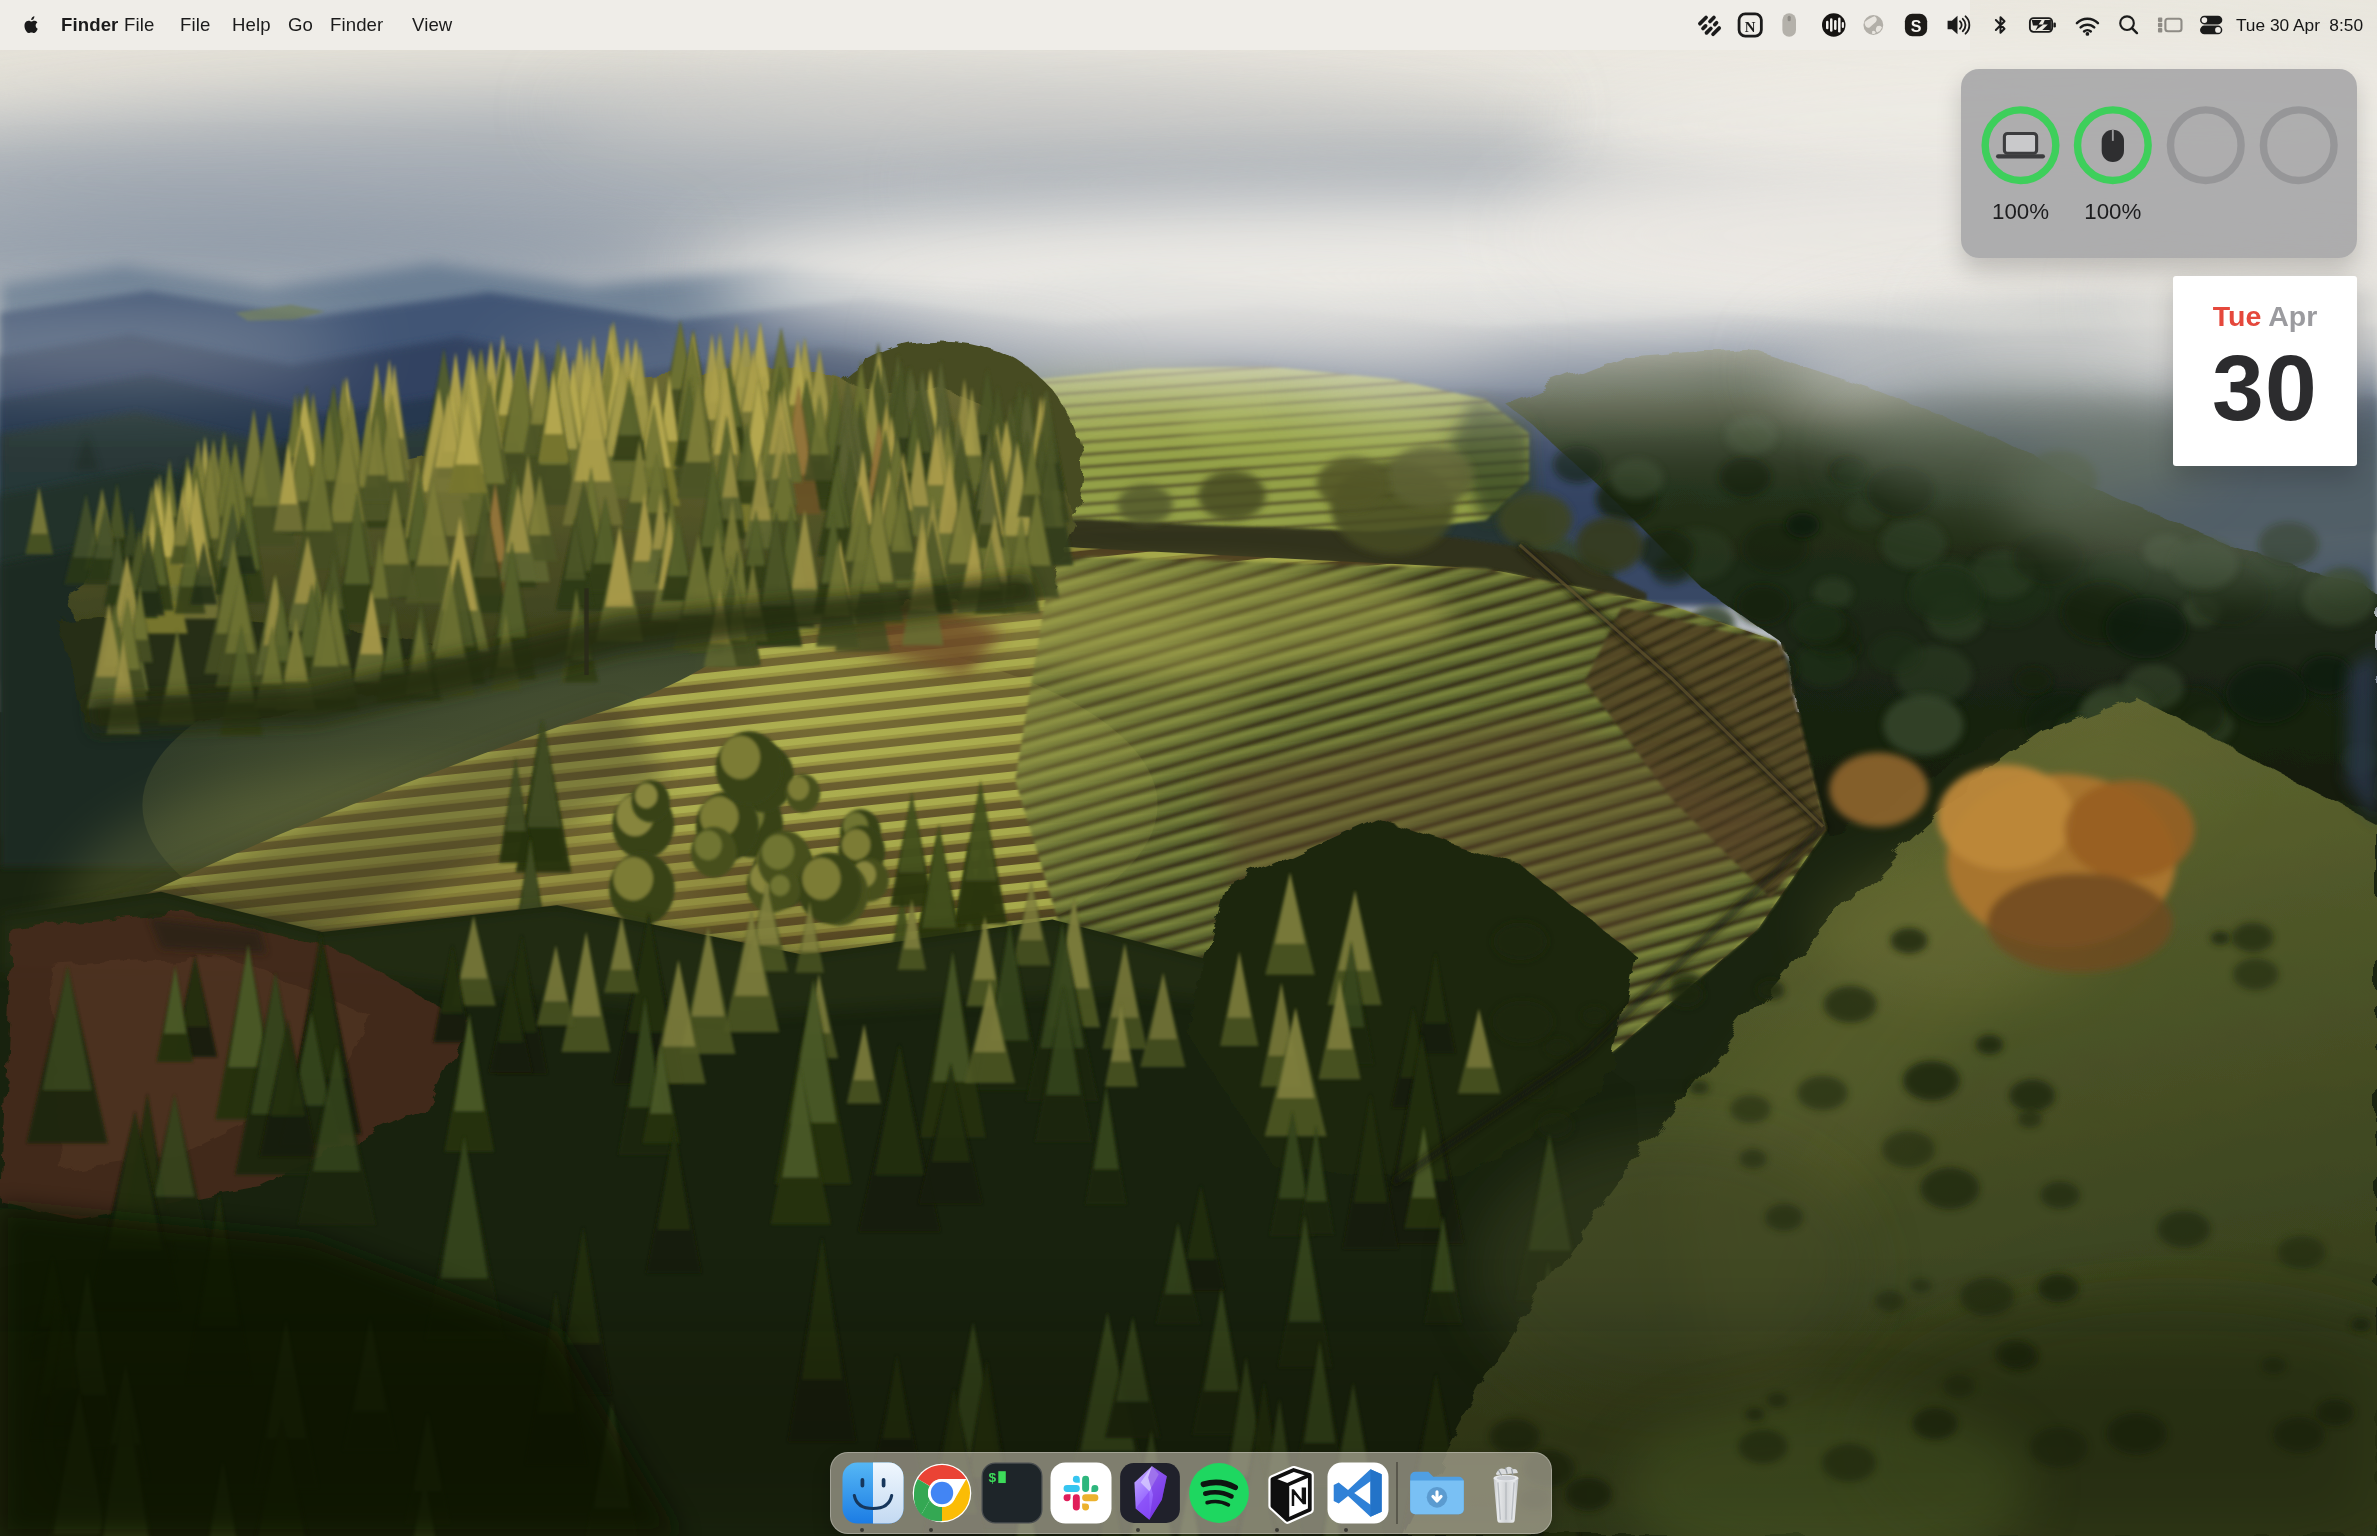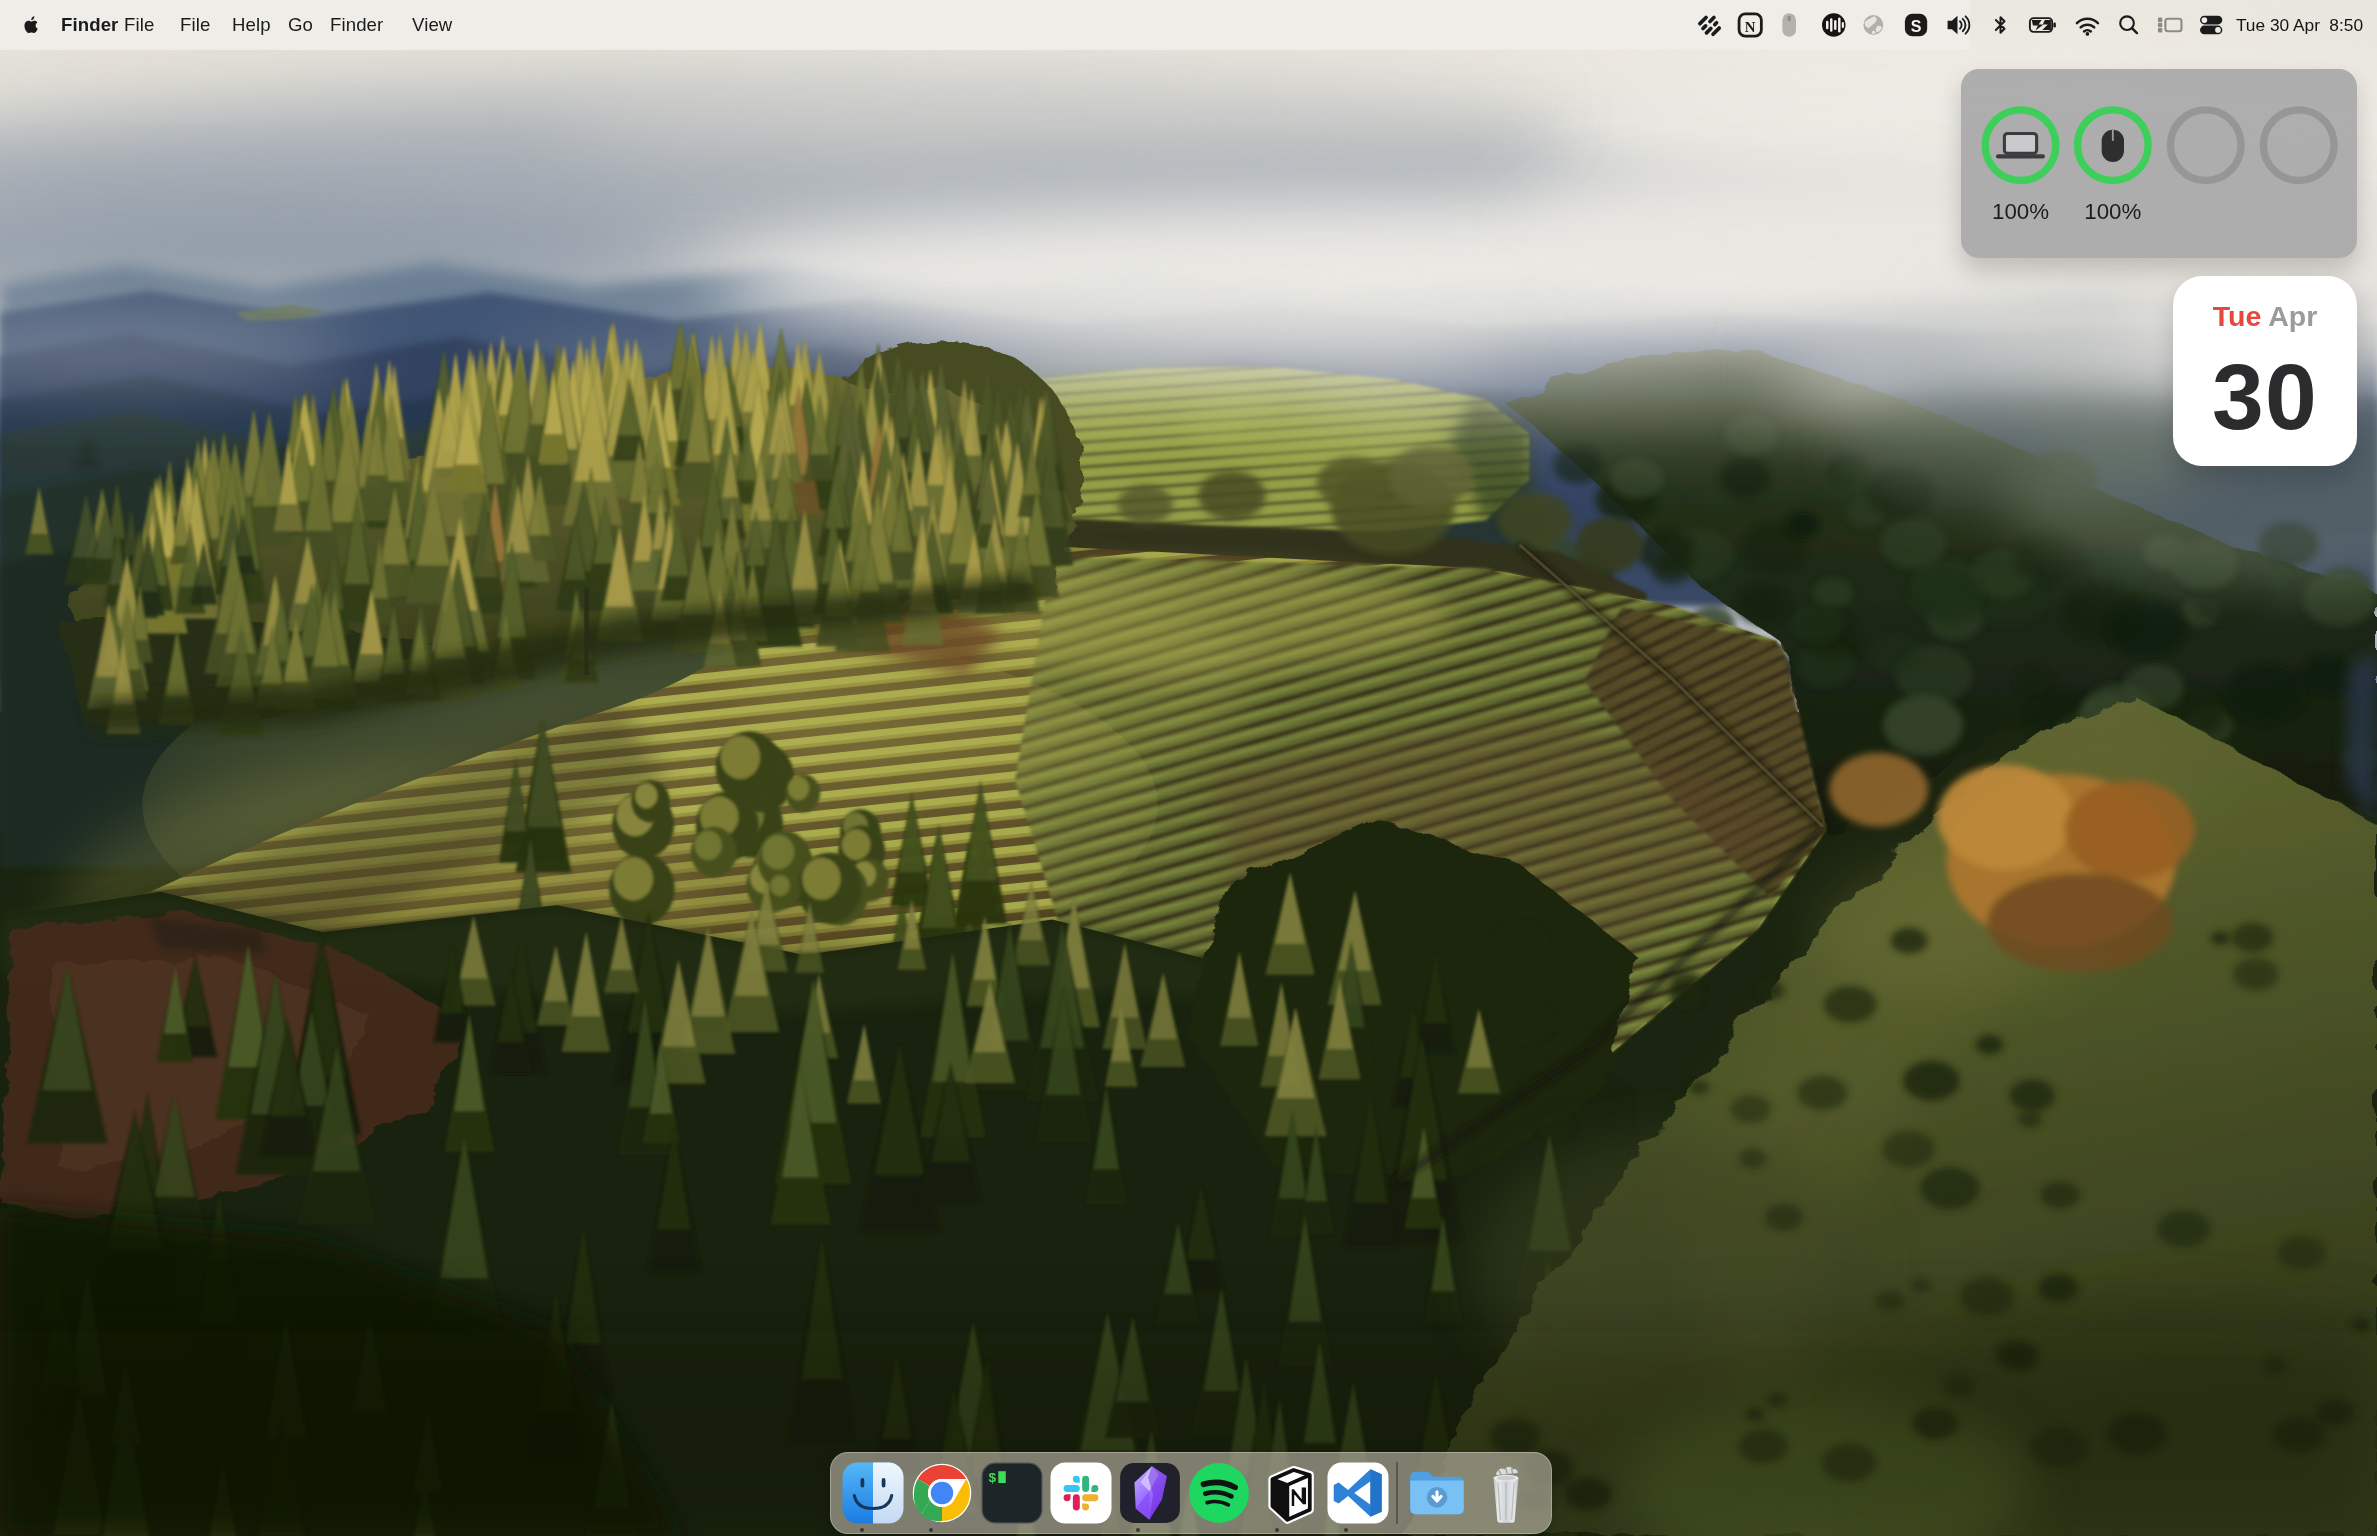"Tue Apr" #calwidget { border-radius: 29px -> 3px }
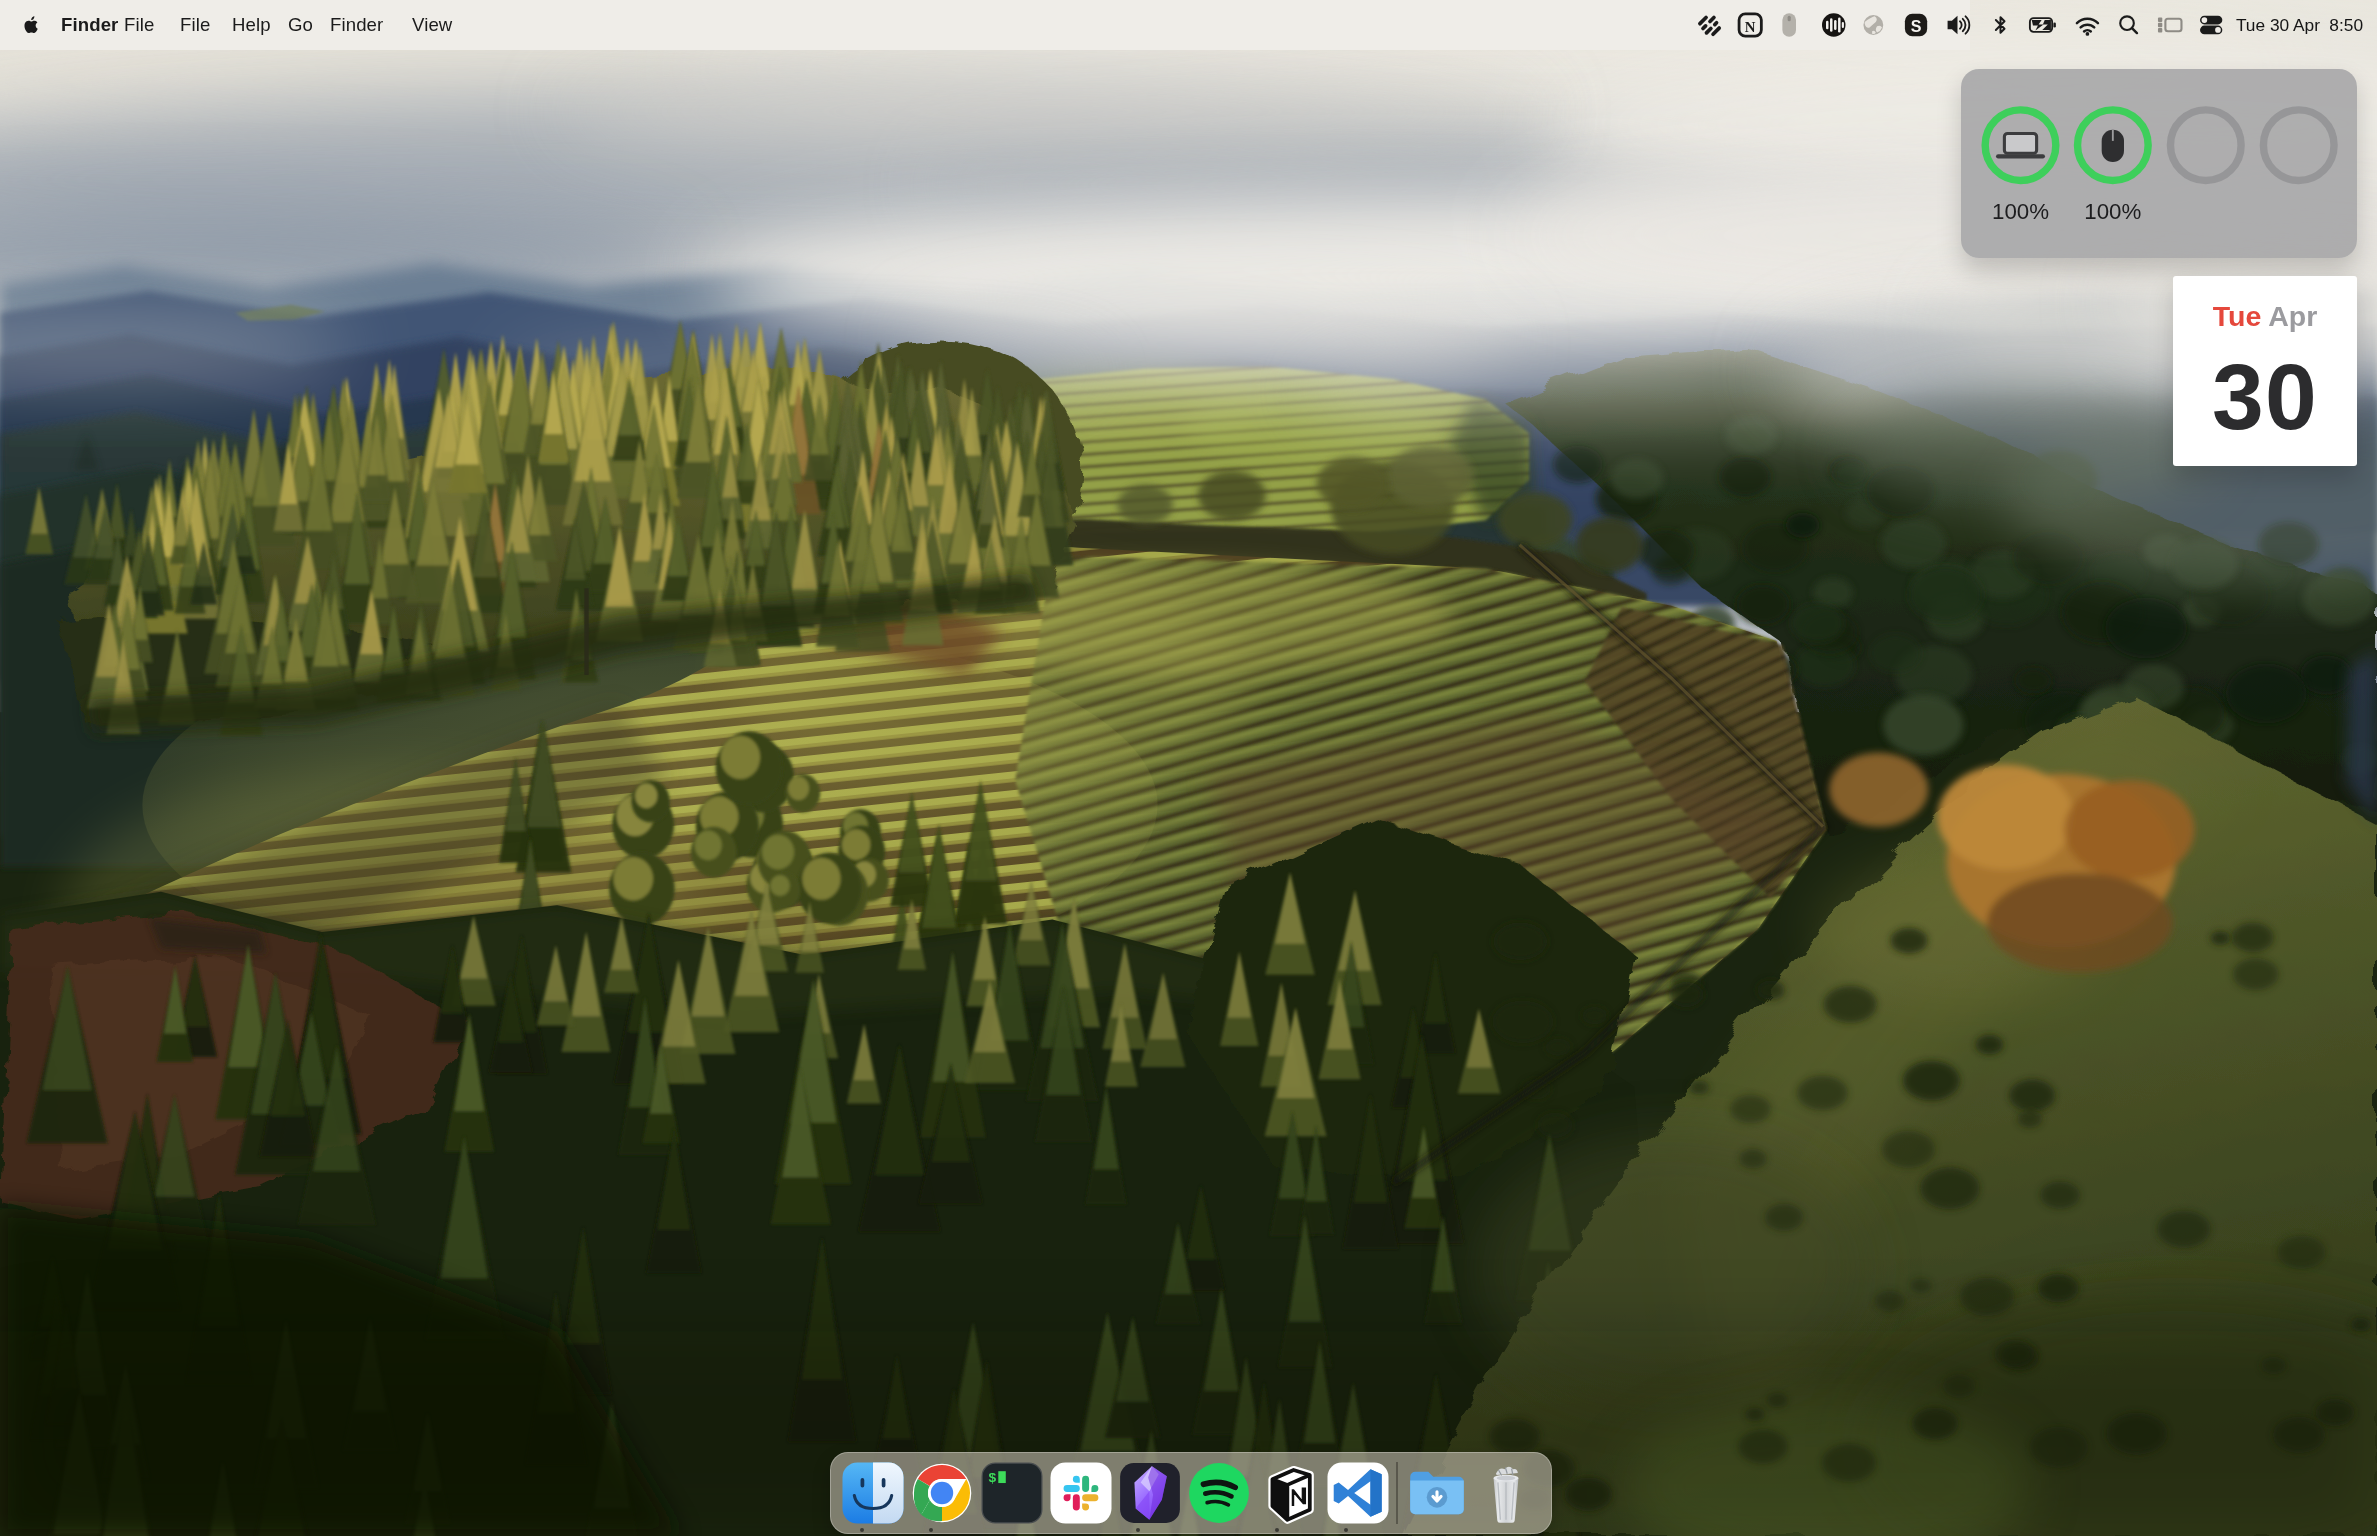"30" .calnum { margin-top: 11px -> 2px }
